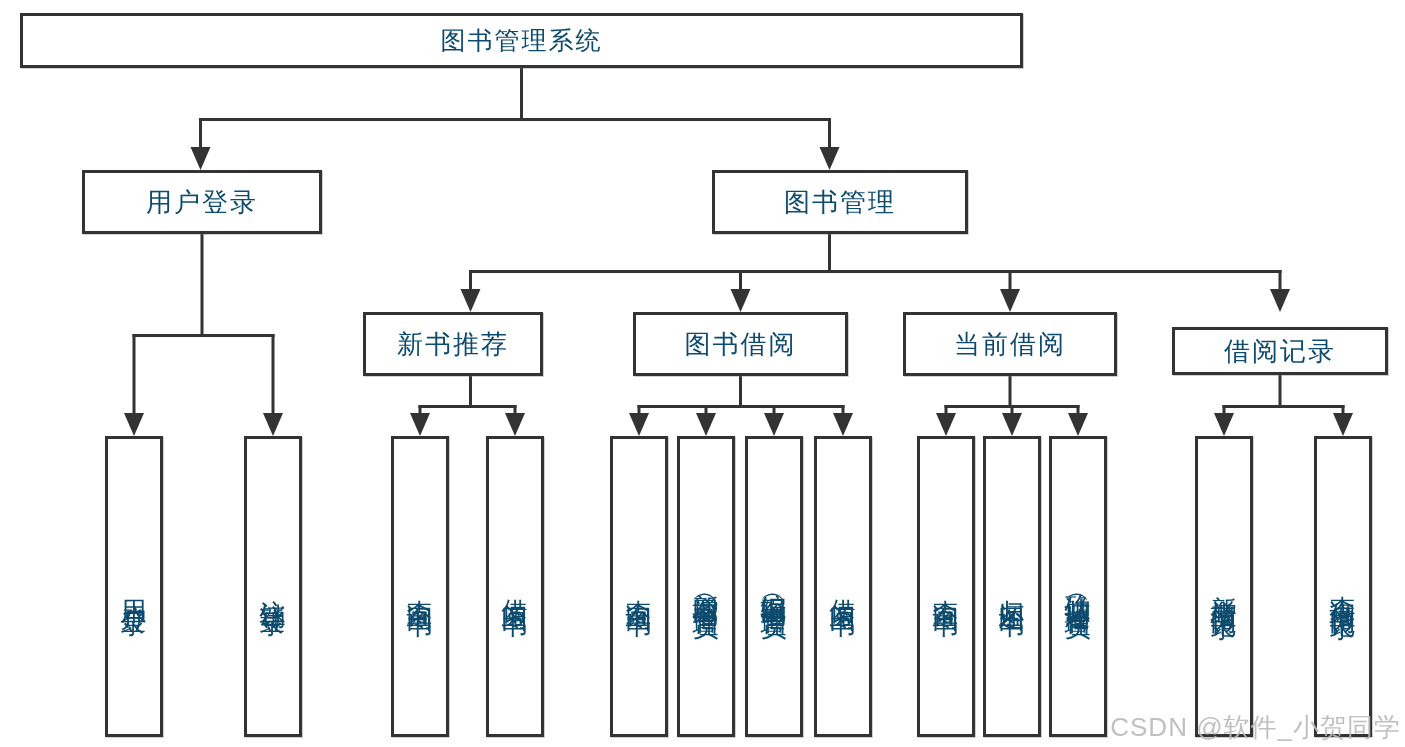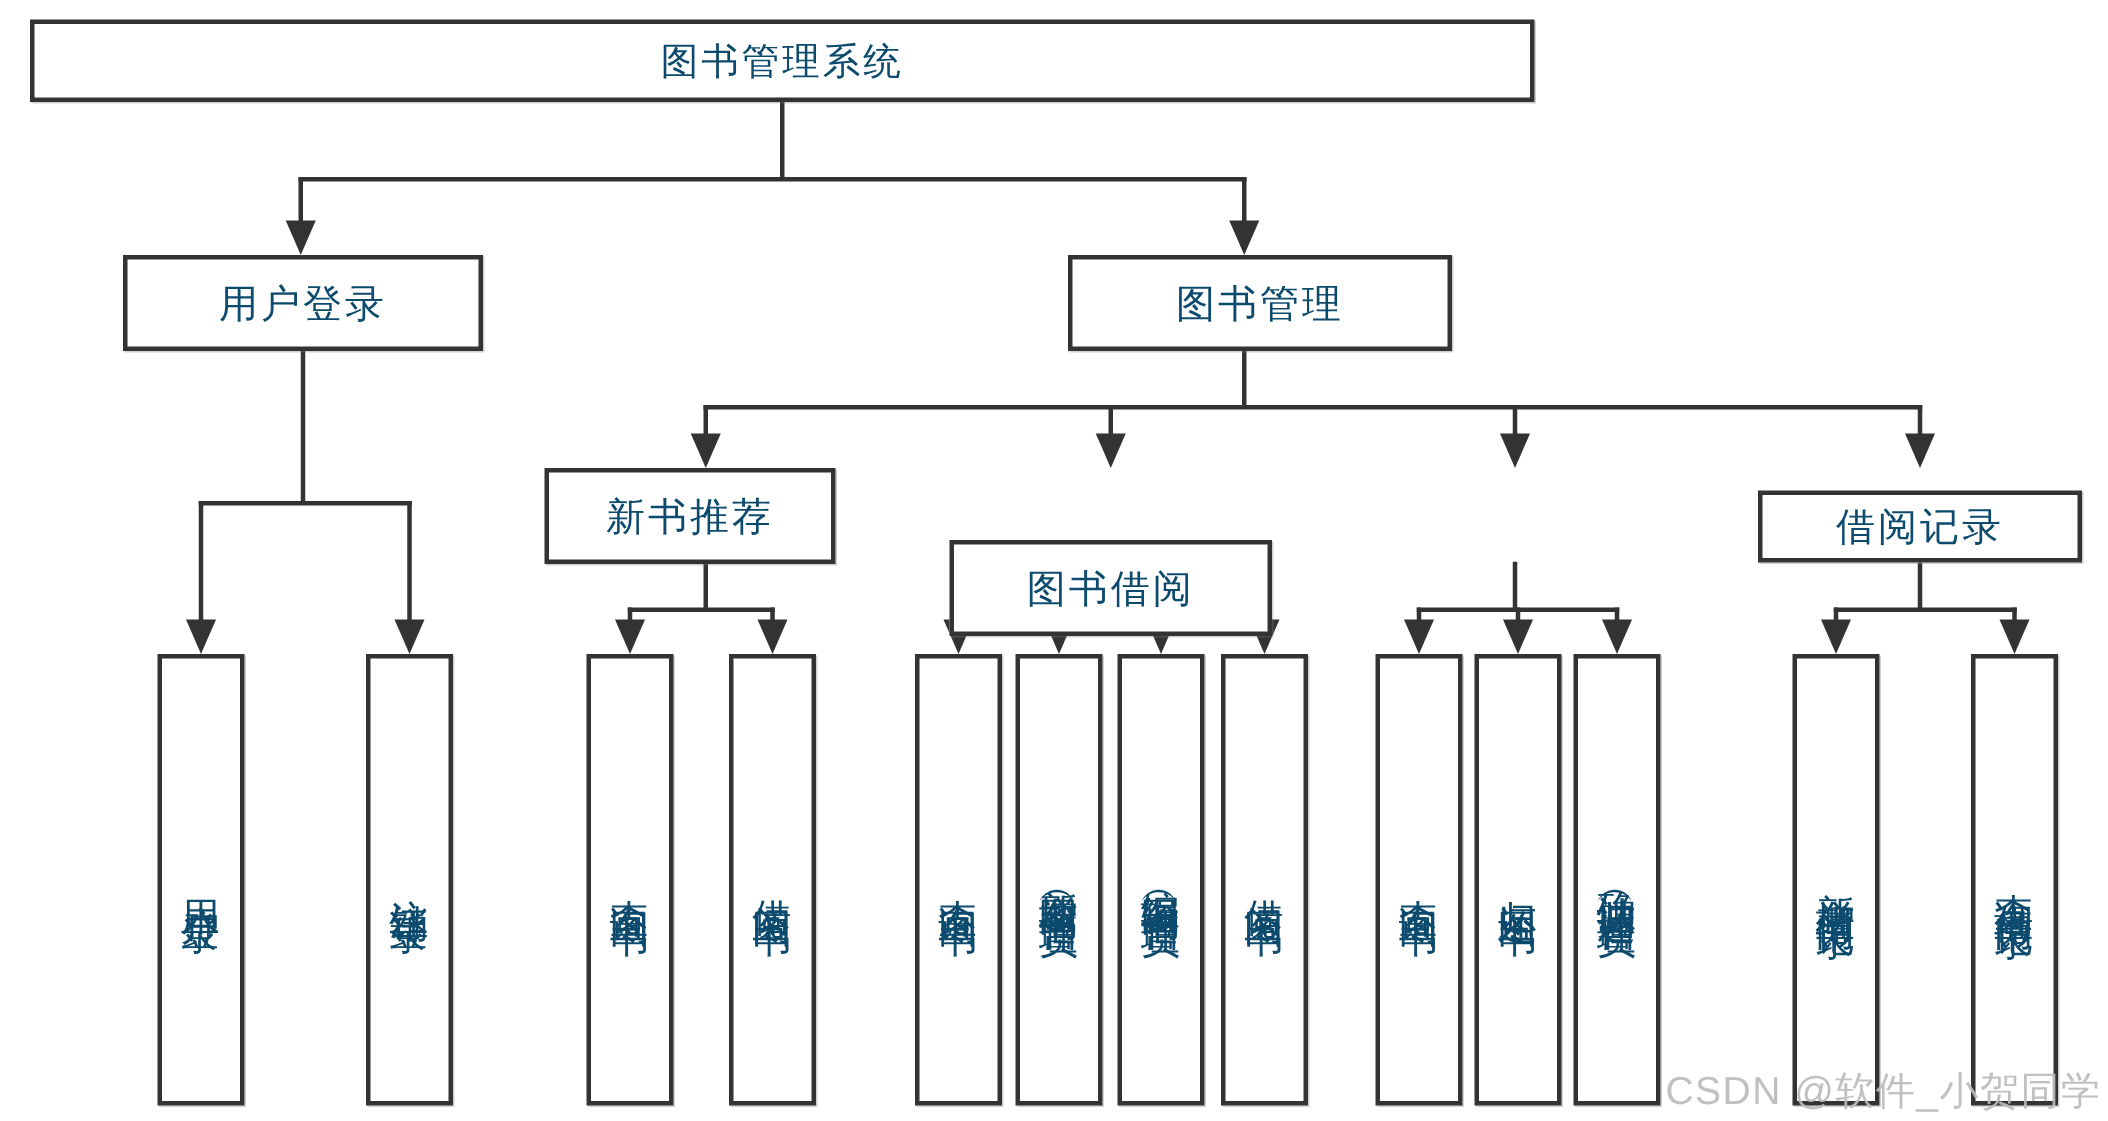"新书推荐" div.box { width: 194px -> 180px }
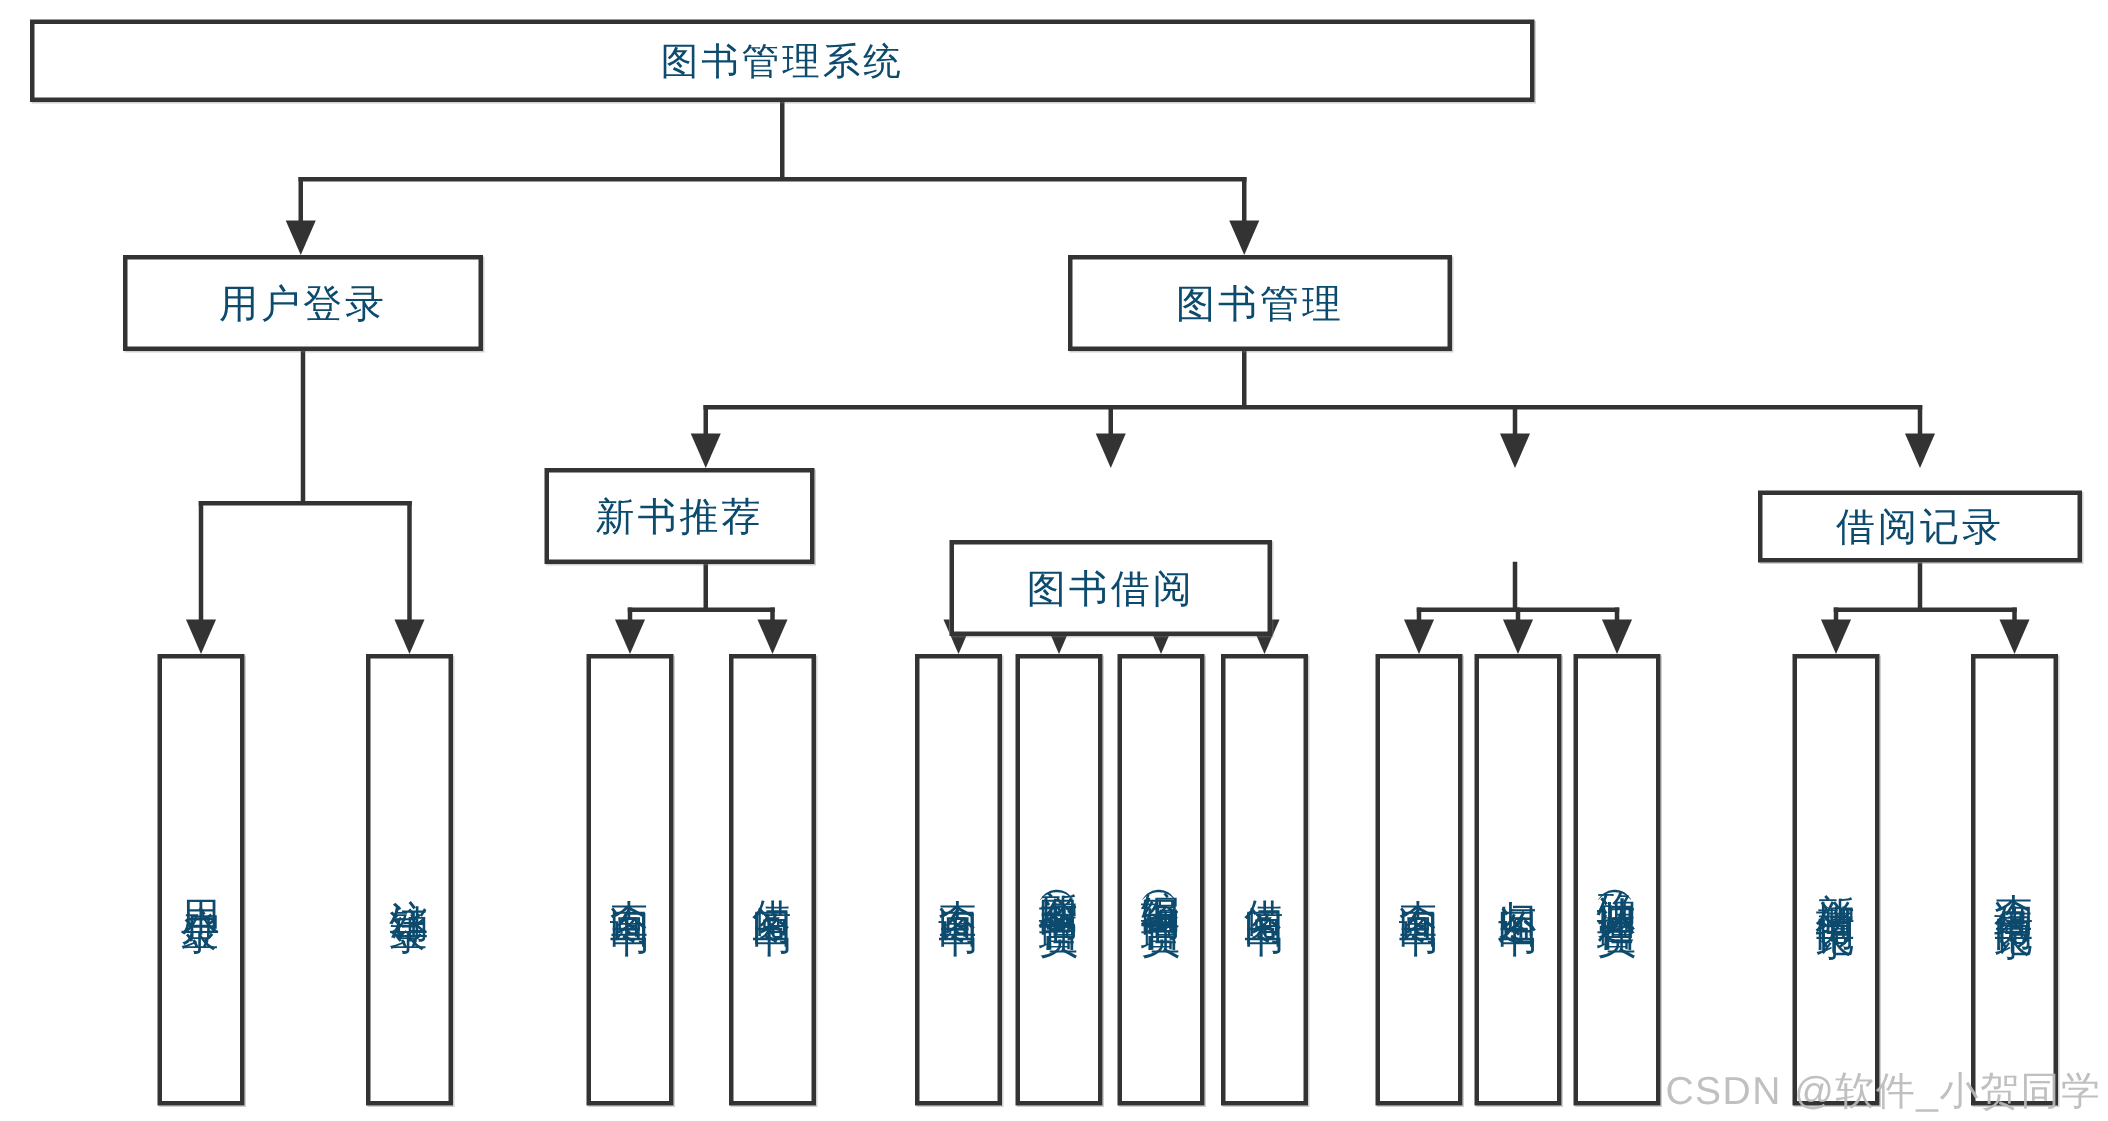"图书借阅" div.box { margin-top: 48px -> none }
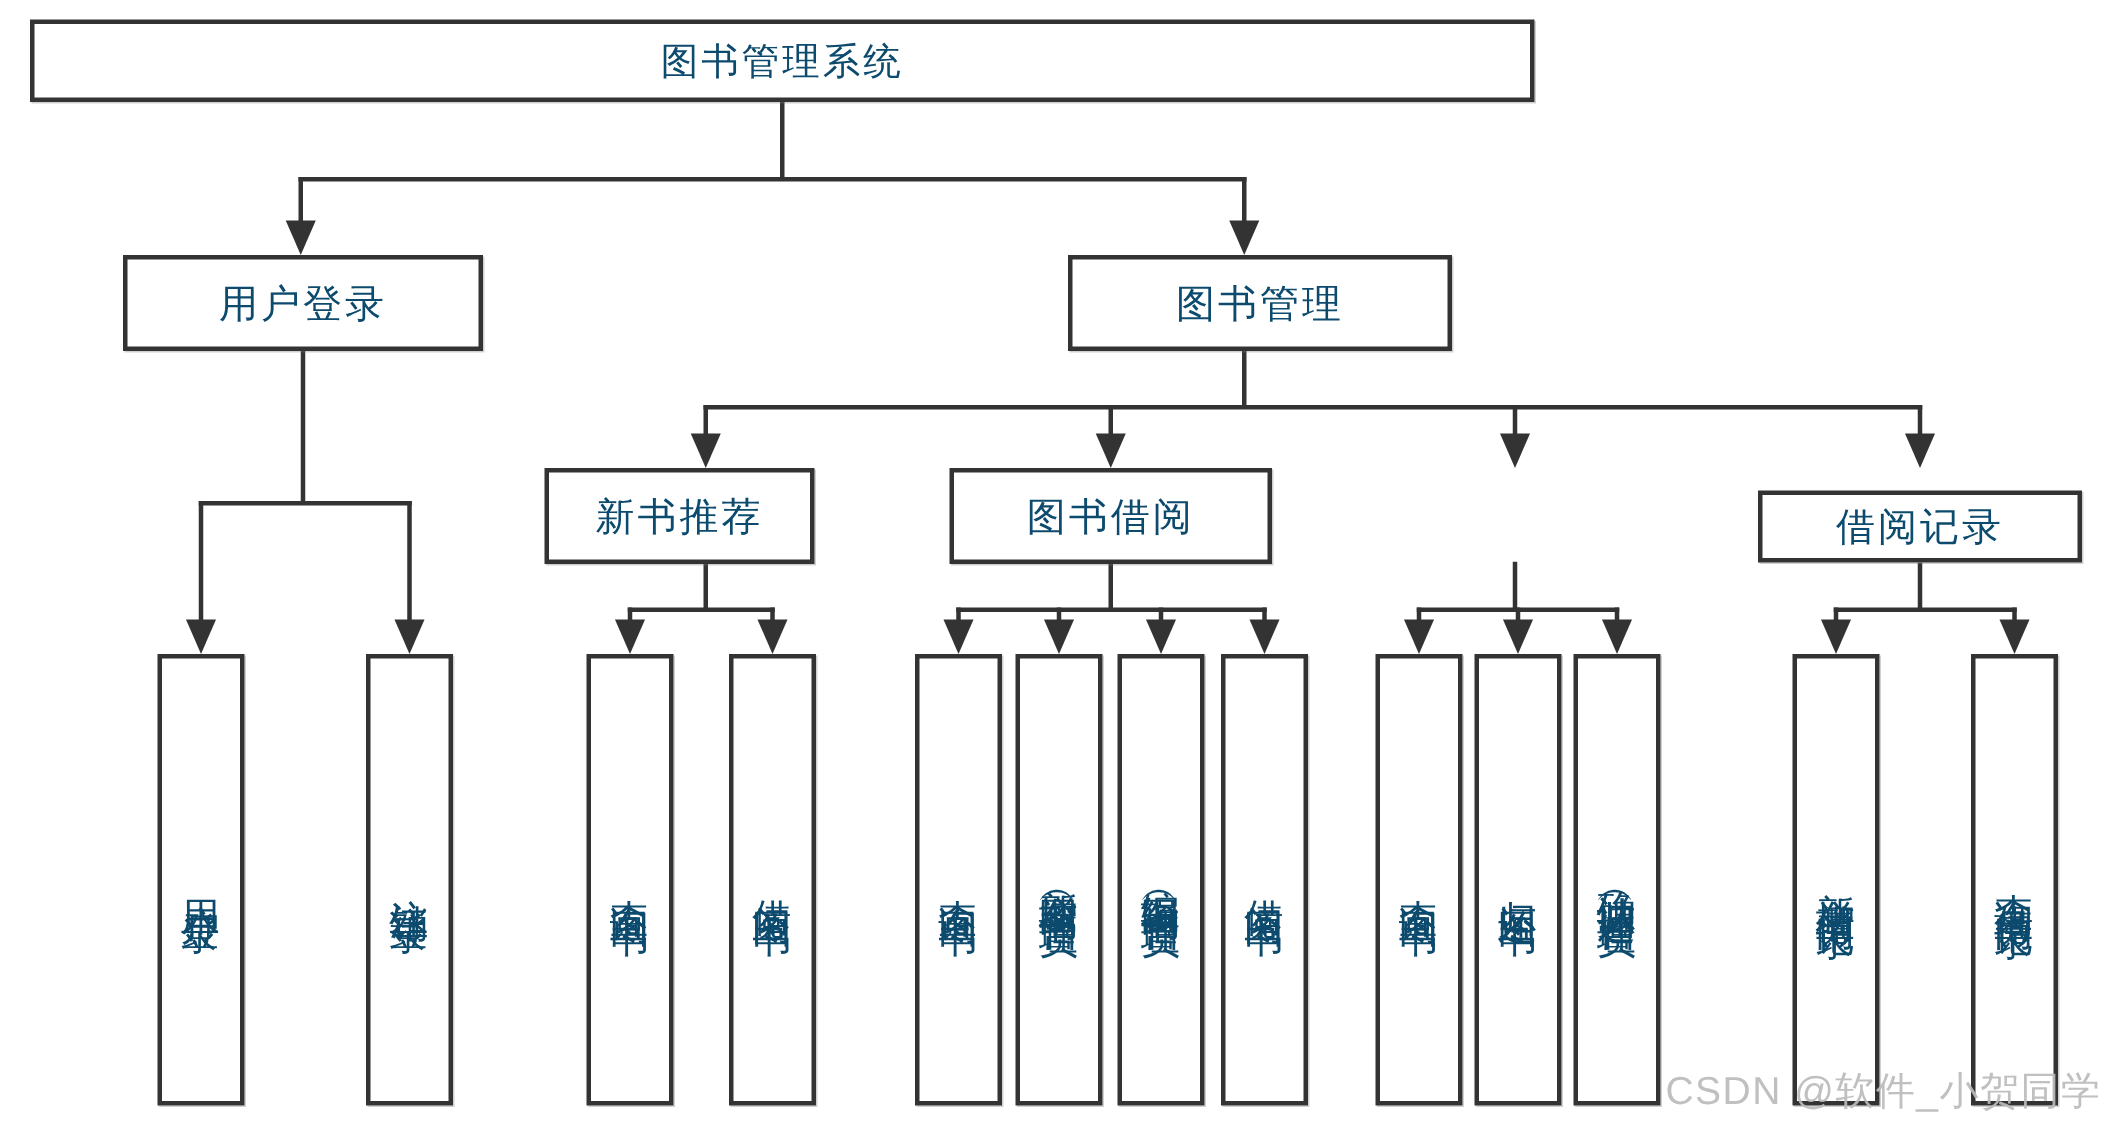"当前借阅" div.box { html: none -> <div> <span>当前借阅</span> </div> }
